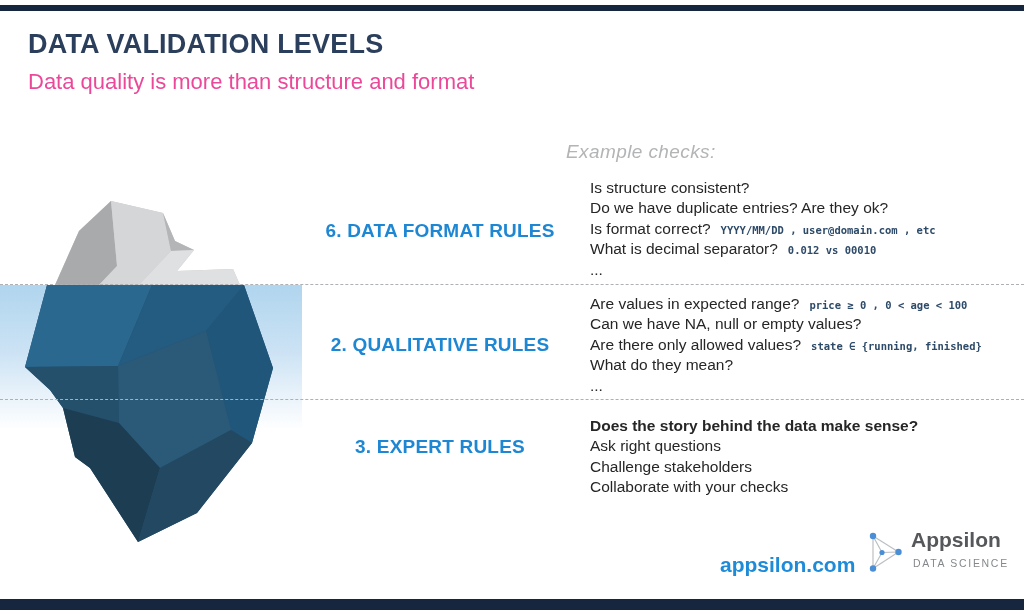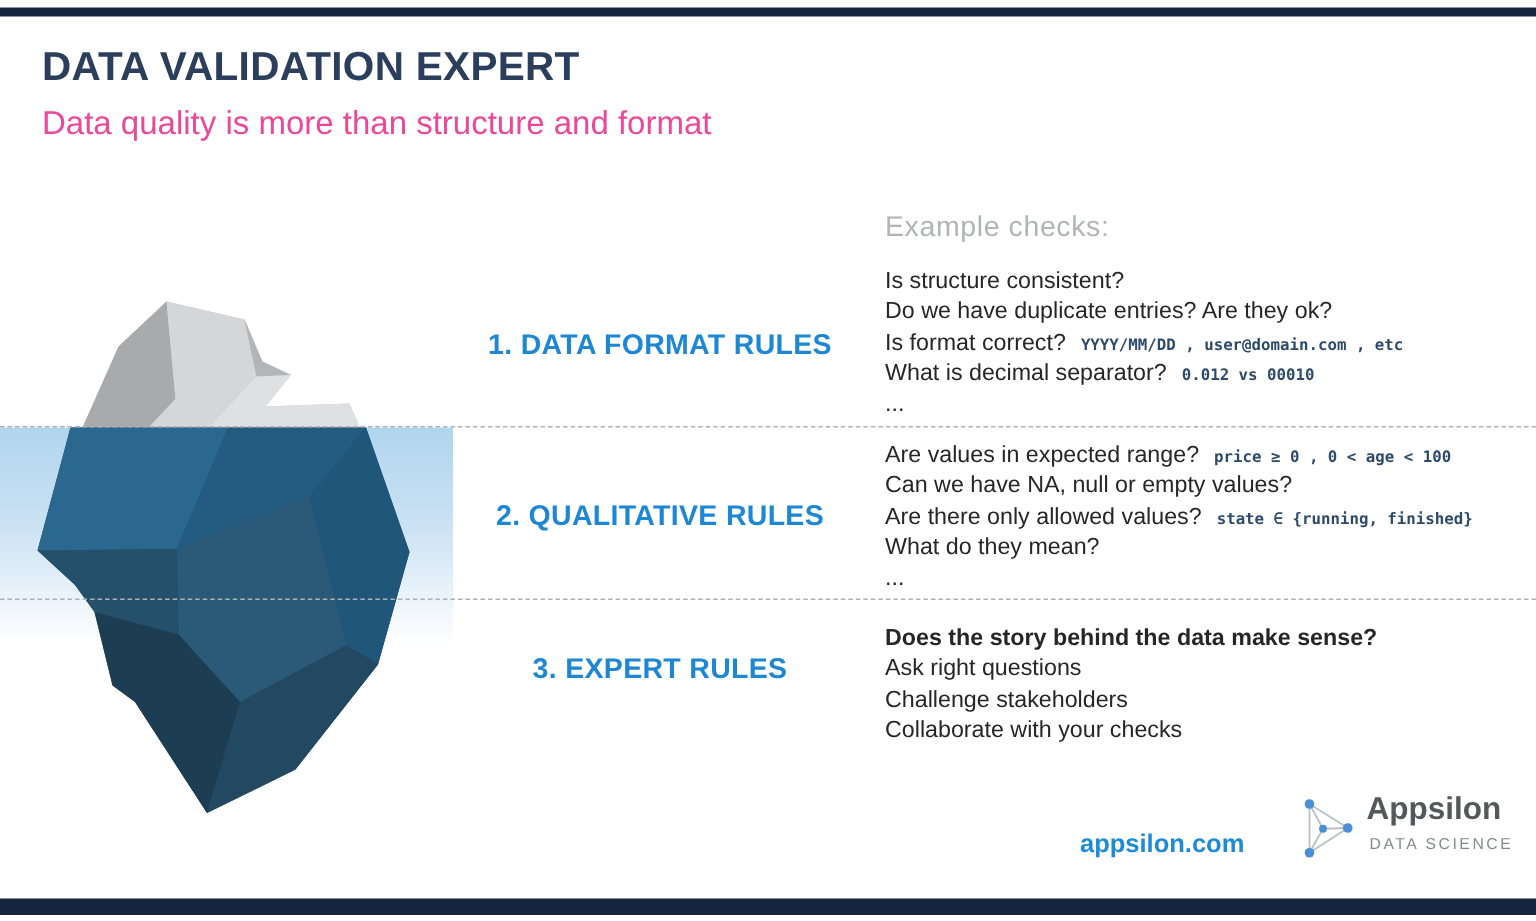"DATA VALIDATION EXPERT" div.abs { text: EXPERT -> LEVELS }
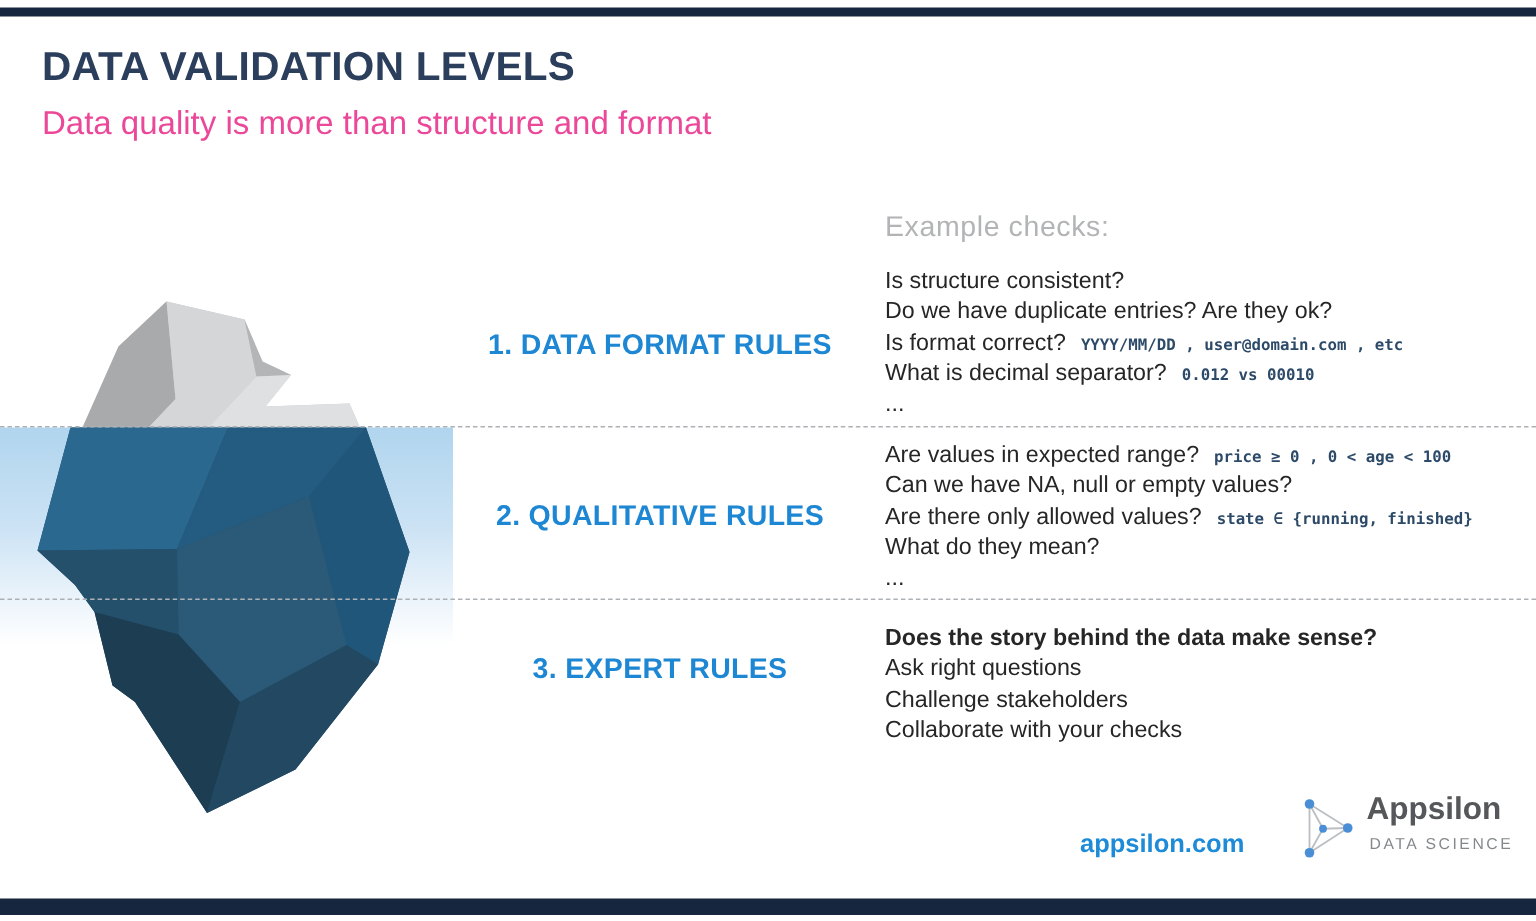"Example checks:" .examples-heading { font-style: none -> italic; left: 590px -> 566px }
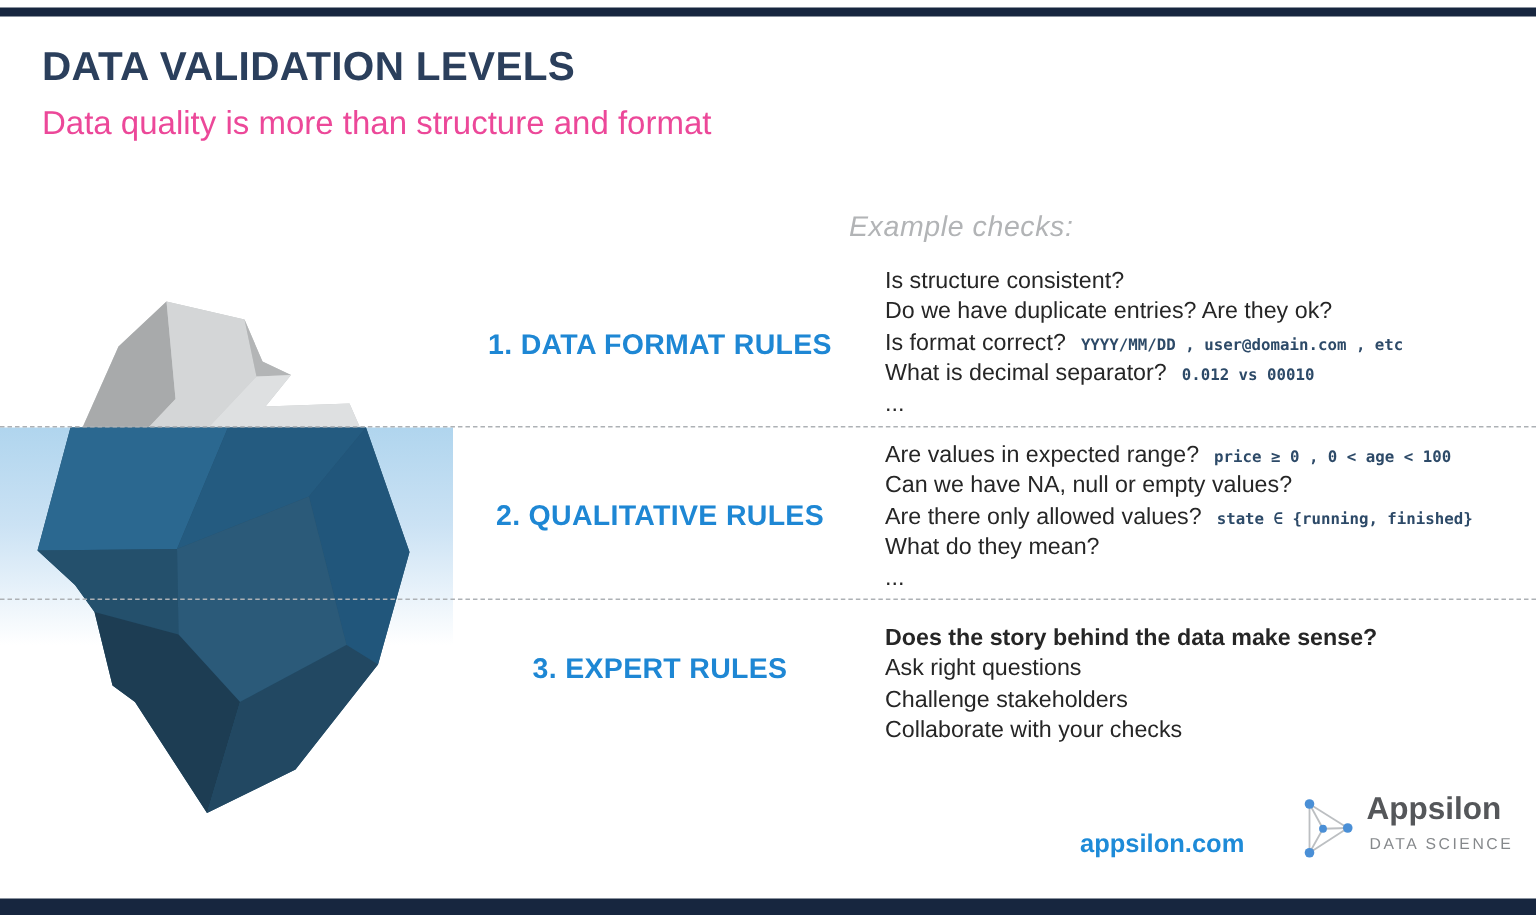"1. DATA FORMAT RULES" div.abs { text: 1 -> 6 }
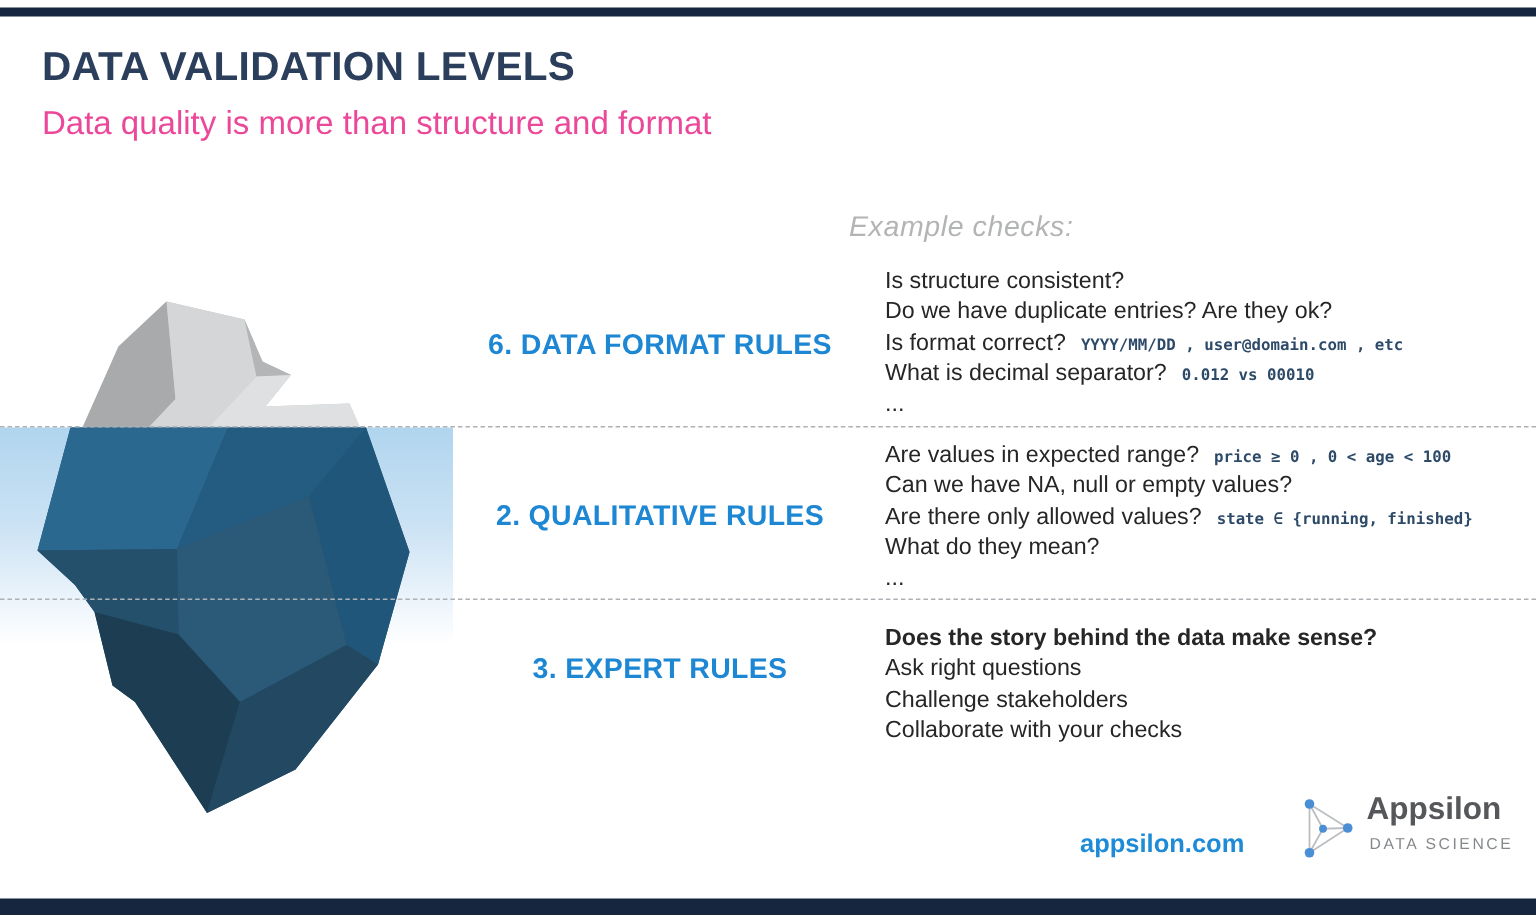"appsilon.com" .website { font-size: 17px -> 21px }
